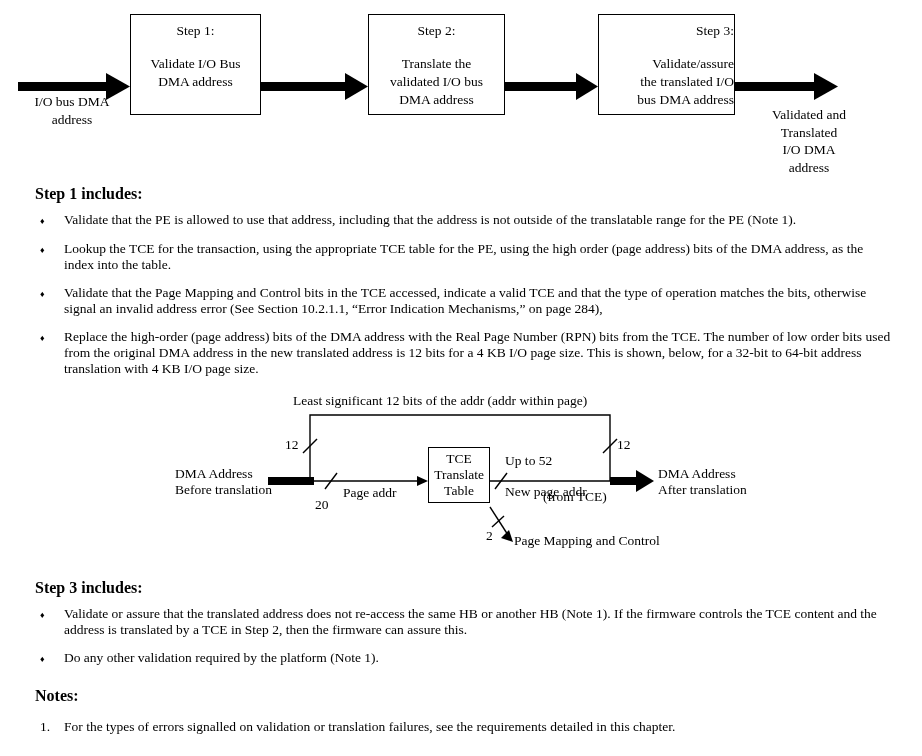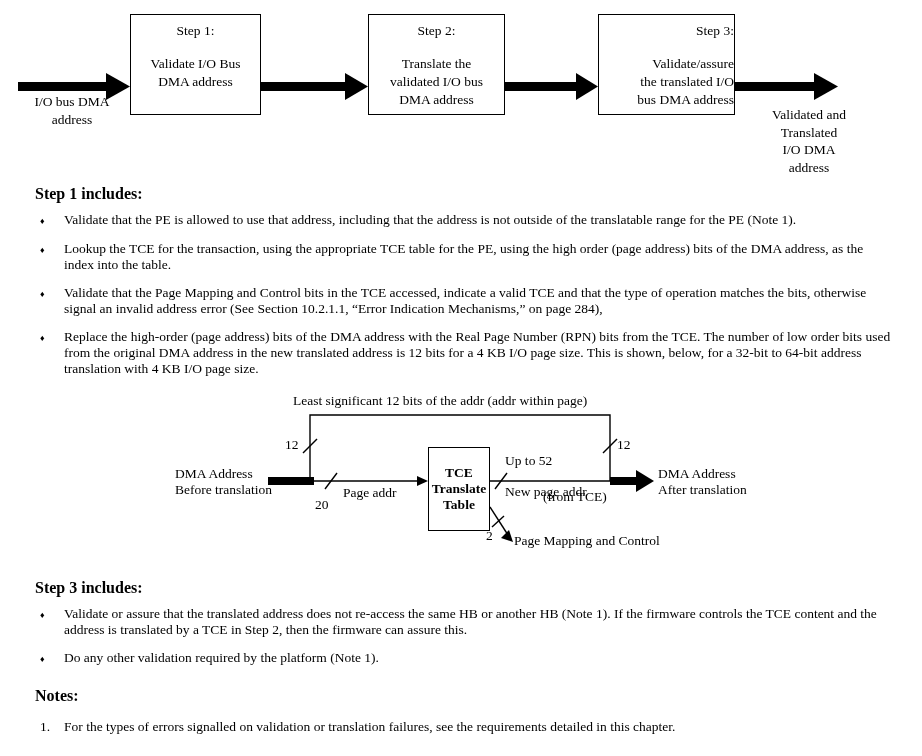"TCE" .tce-box { font-weight: bold -> none; height: 84px -> 56px }
